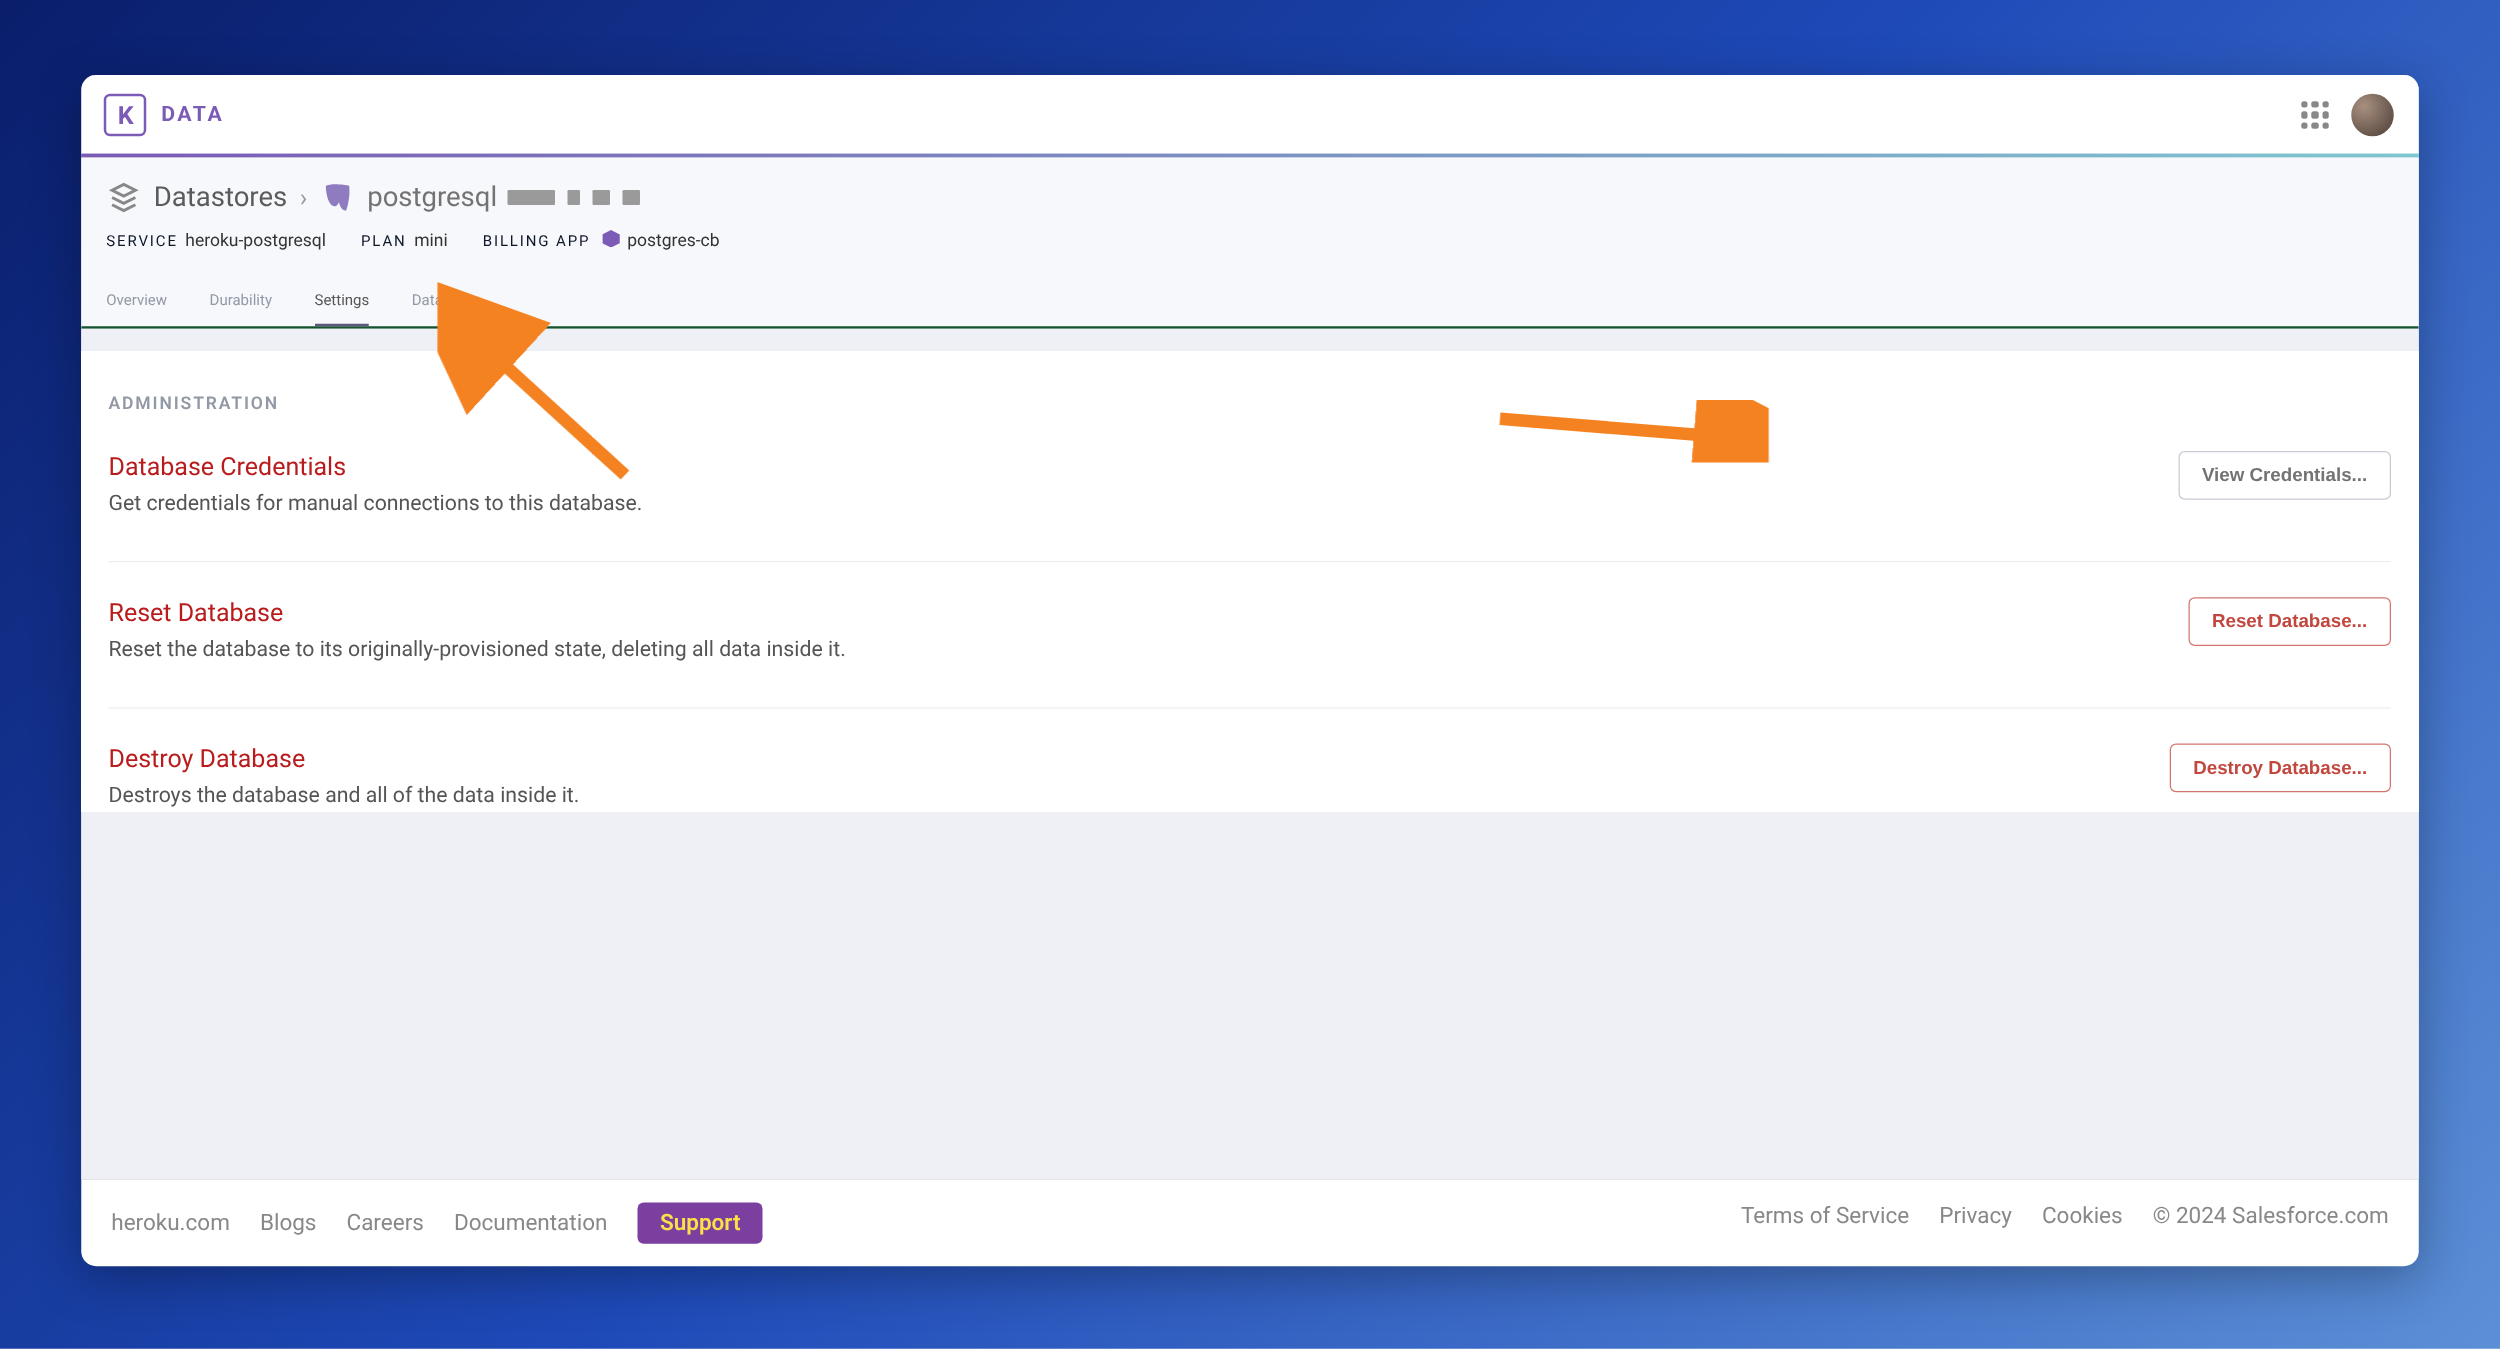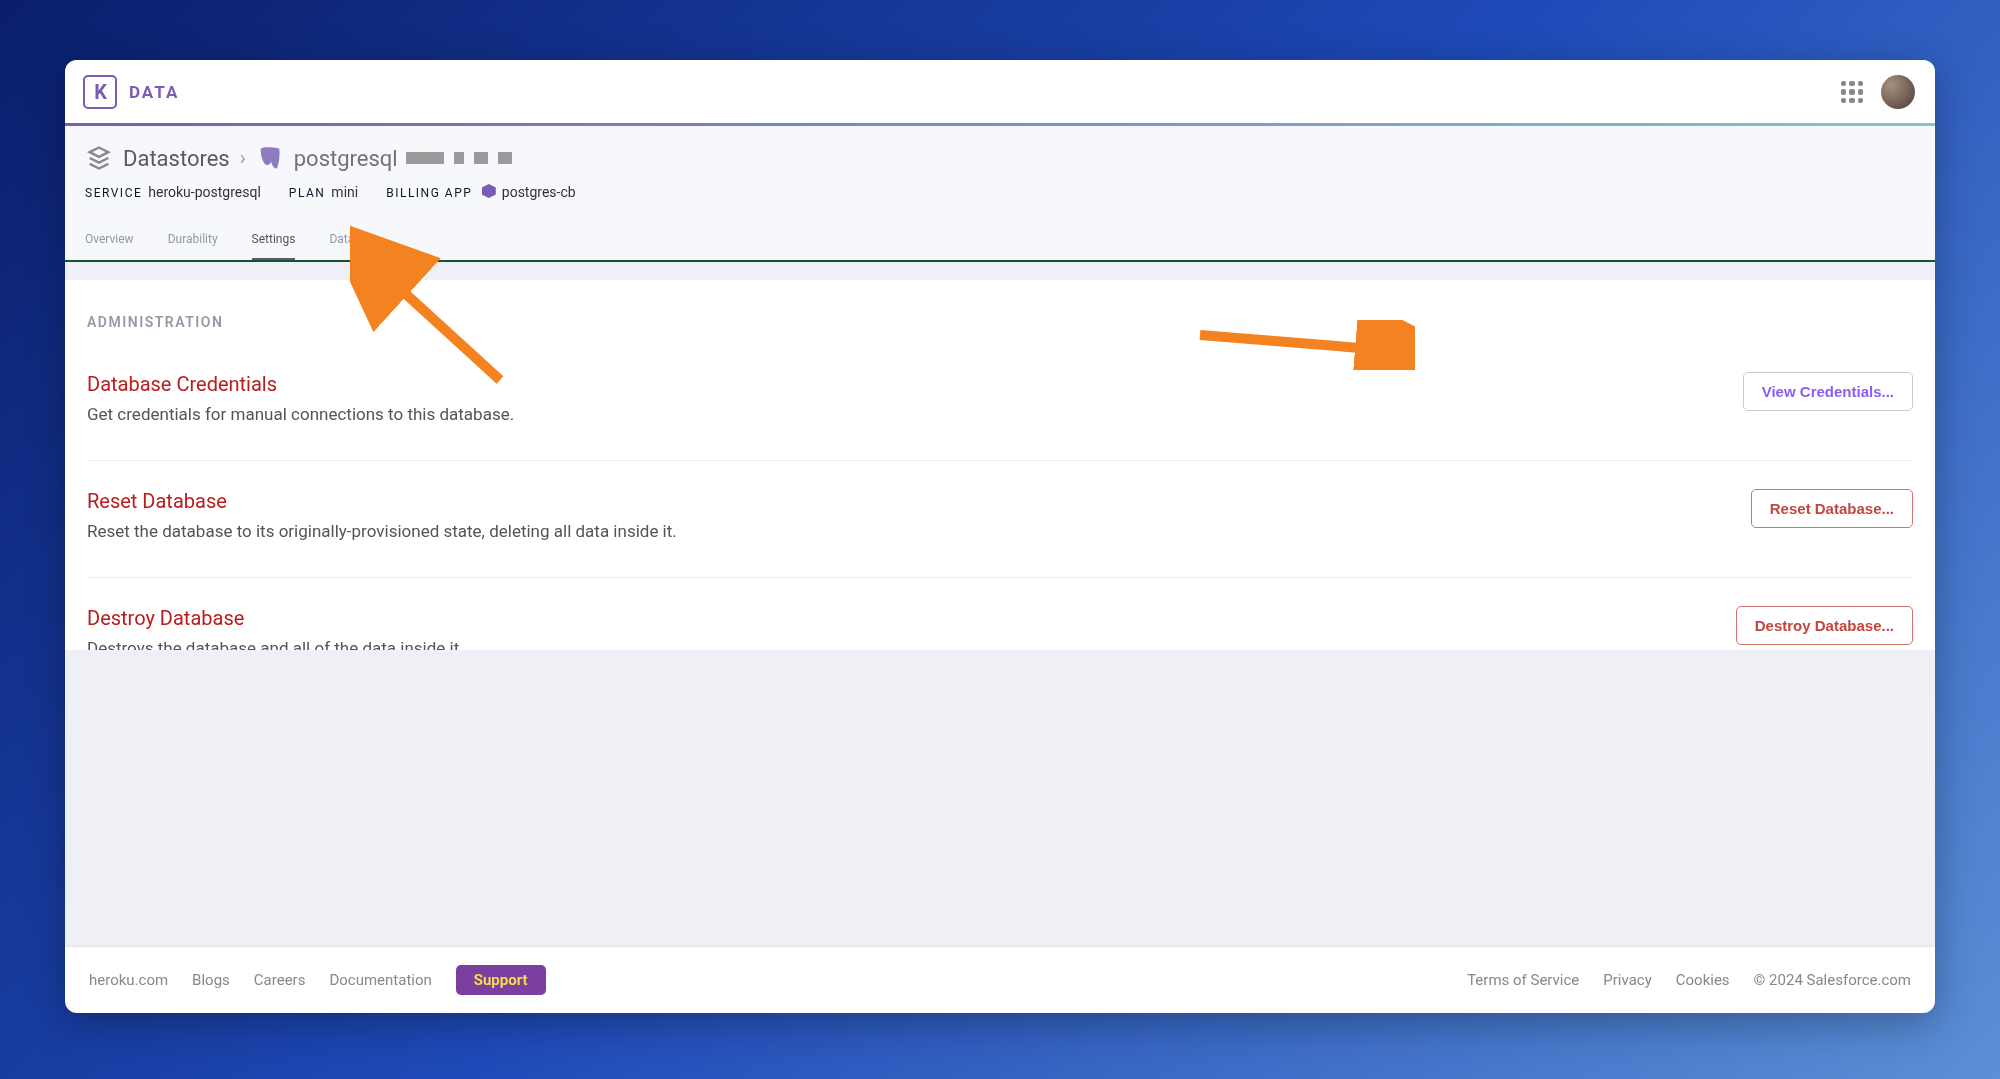"ADMINISTRATION" .section-title { margin-bottom: 42px -> 30px }
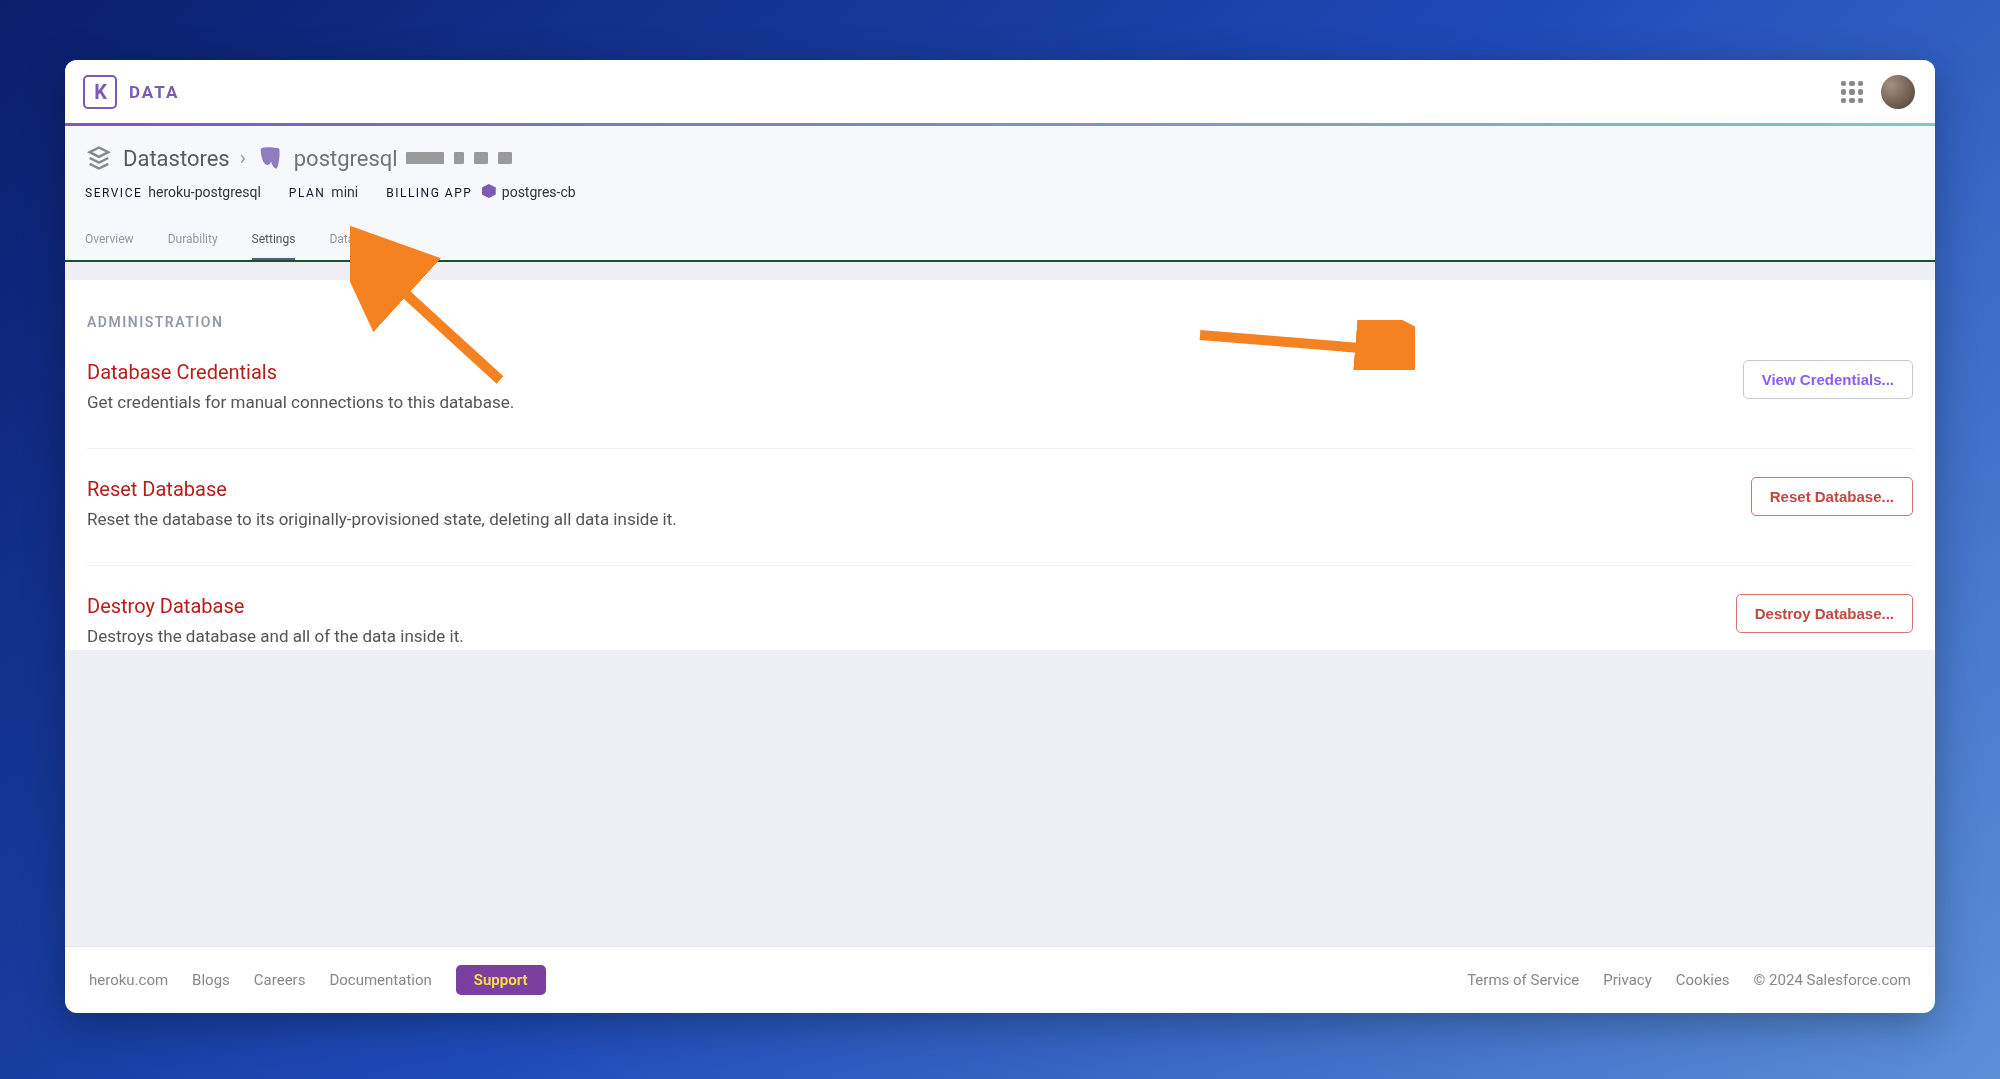"View Credentials..." .btn-neutral { color: #8b5cf6 -> #737373 }
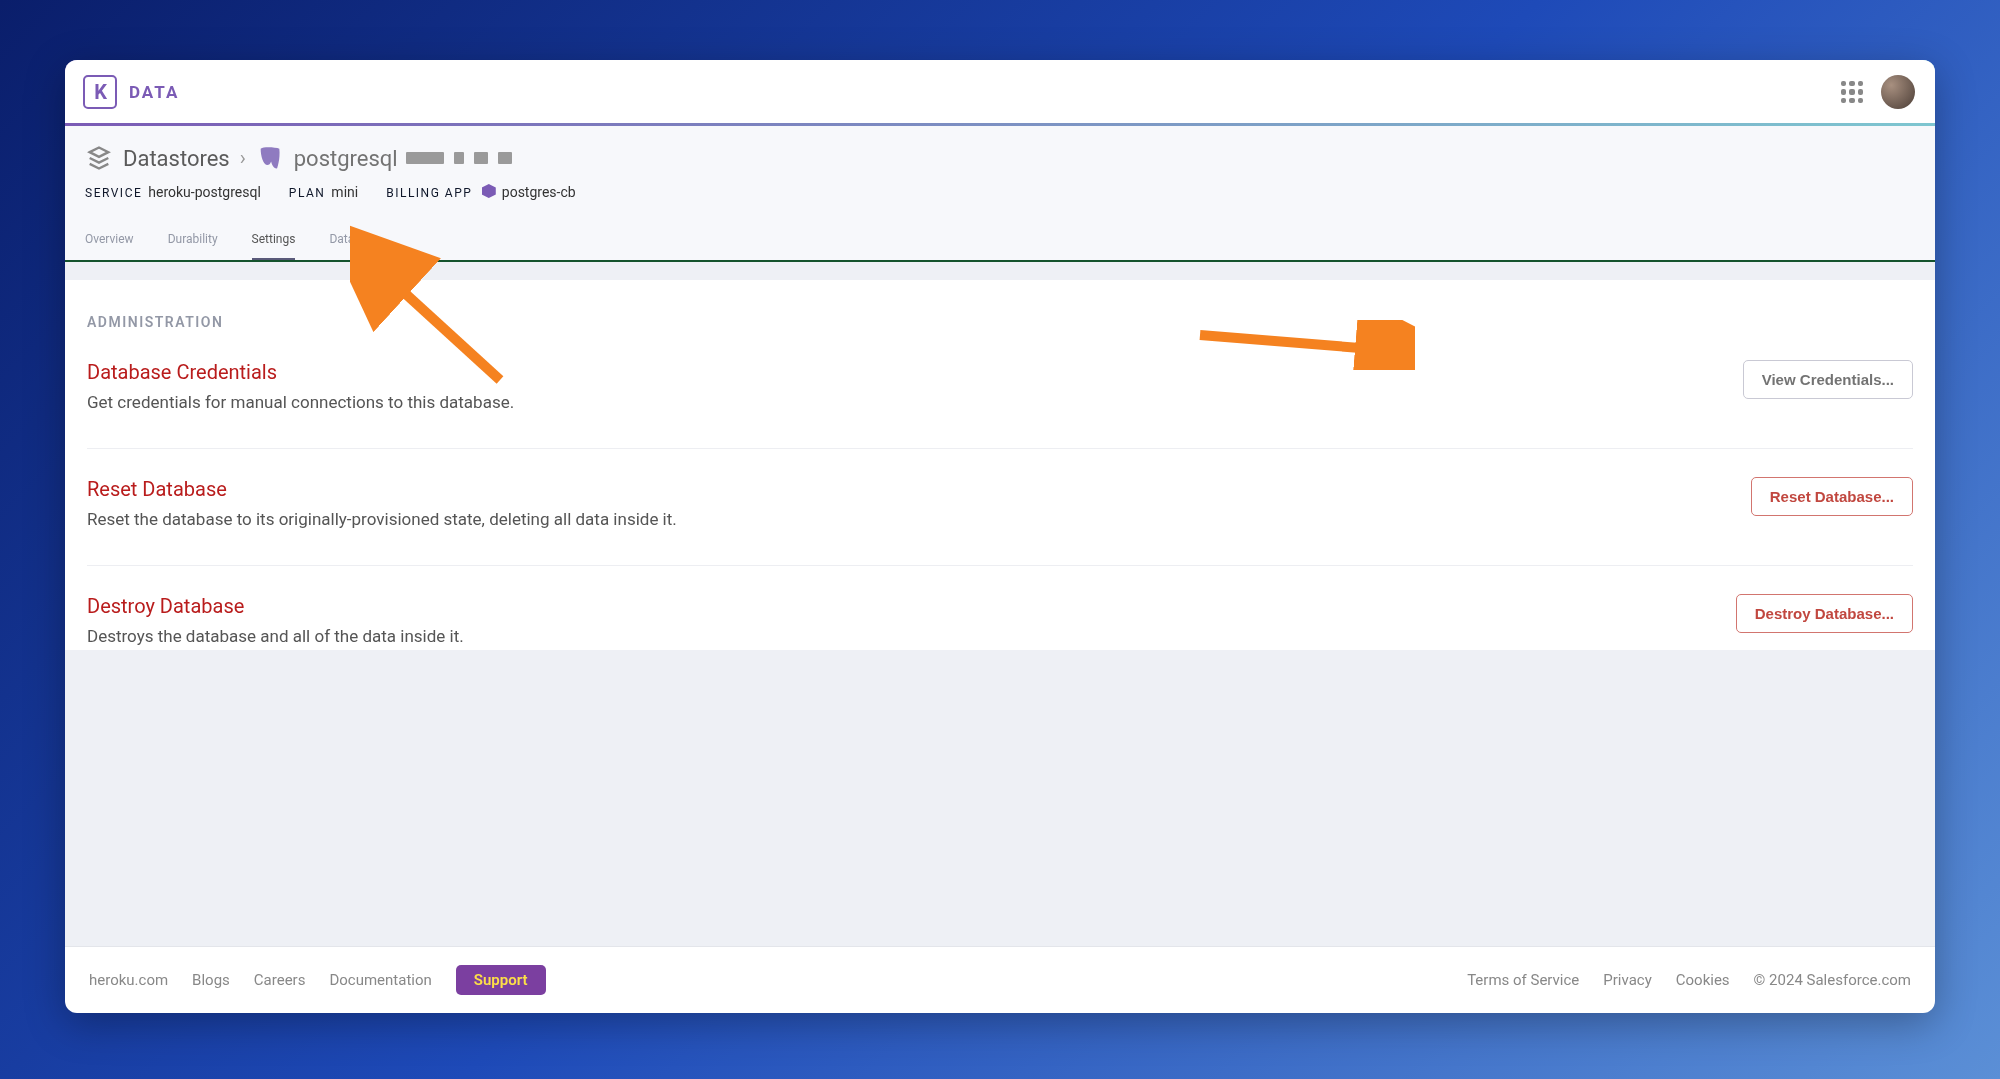"heroku.com" .footer { align-items: center -> none; font-size: 15px -> 18px }
